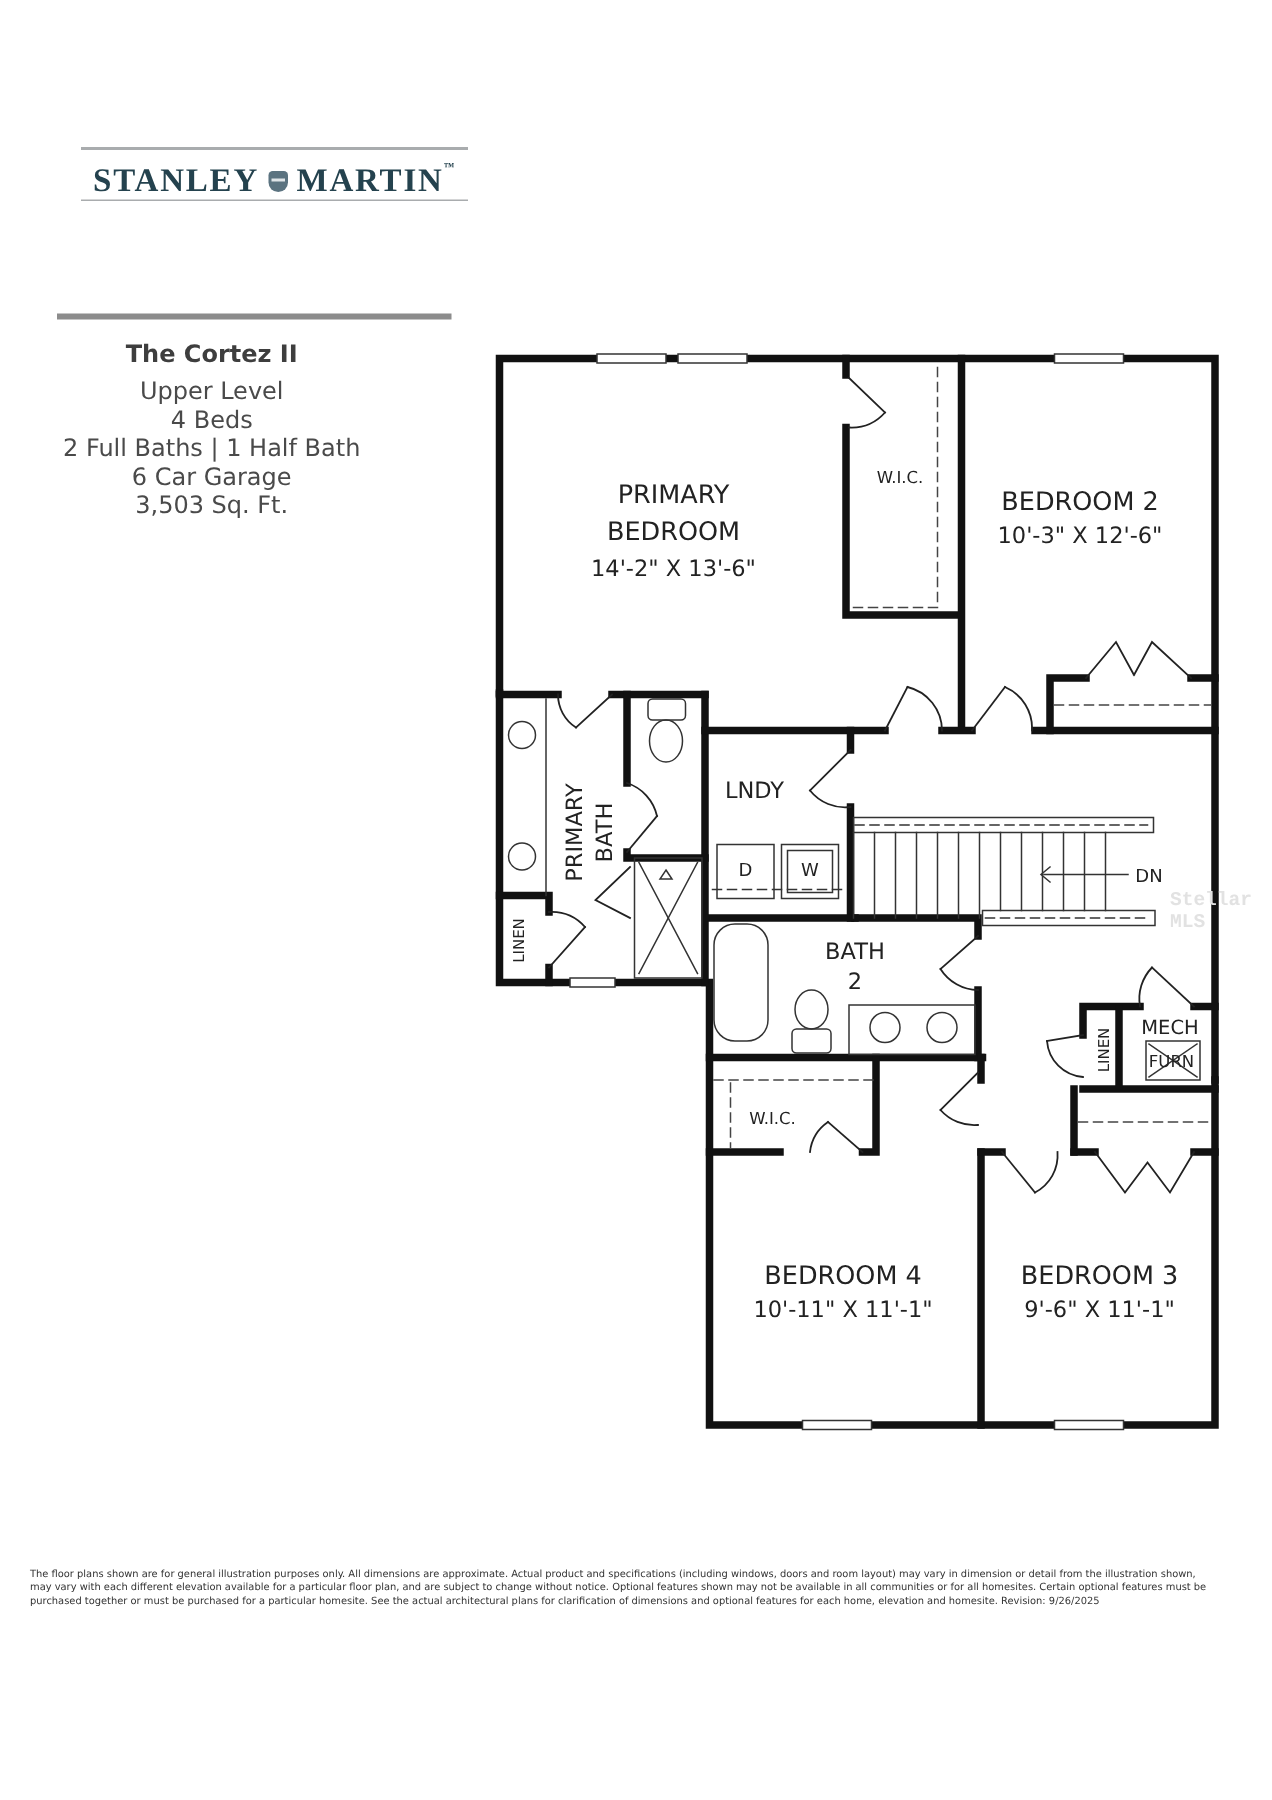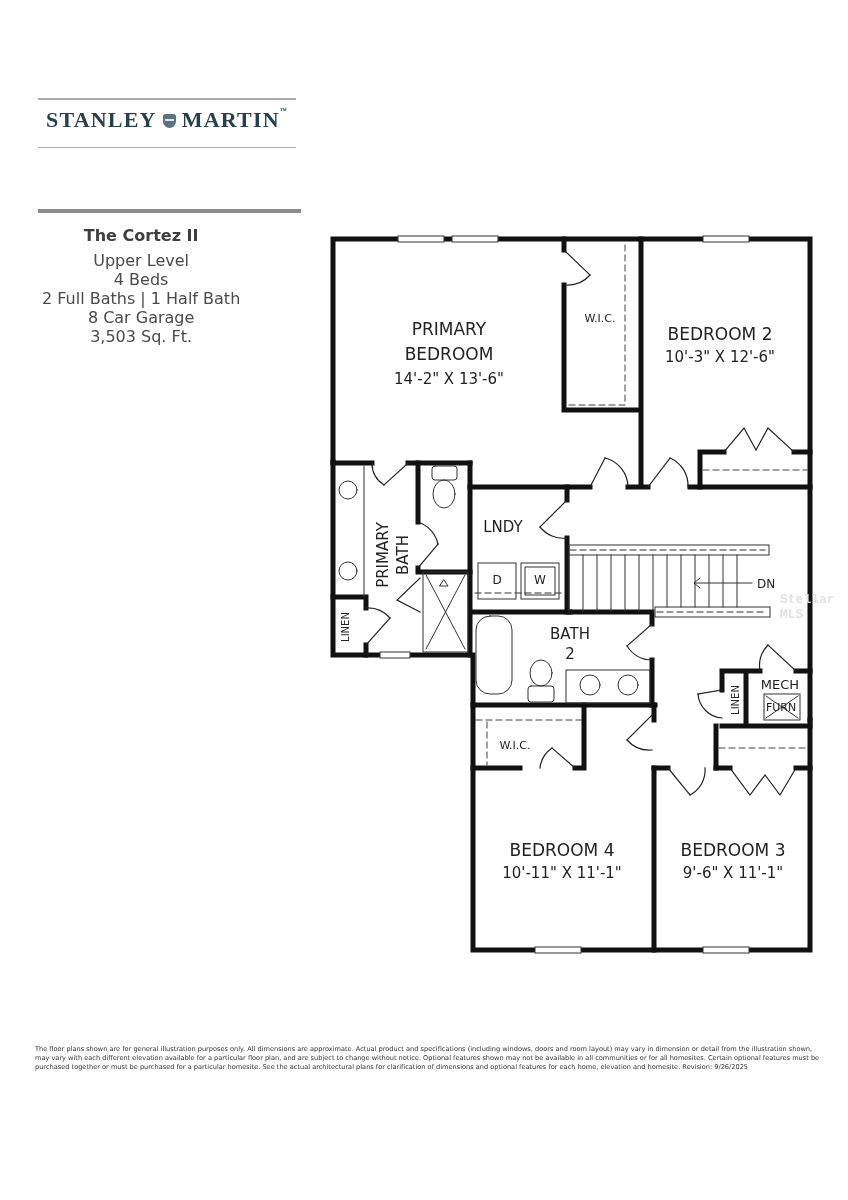"STANLEY MARTIN™" .brand { height: 50px -> 36px; left: 38px -> 54px }
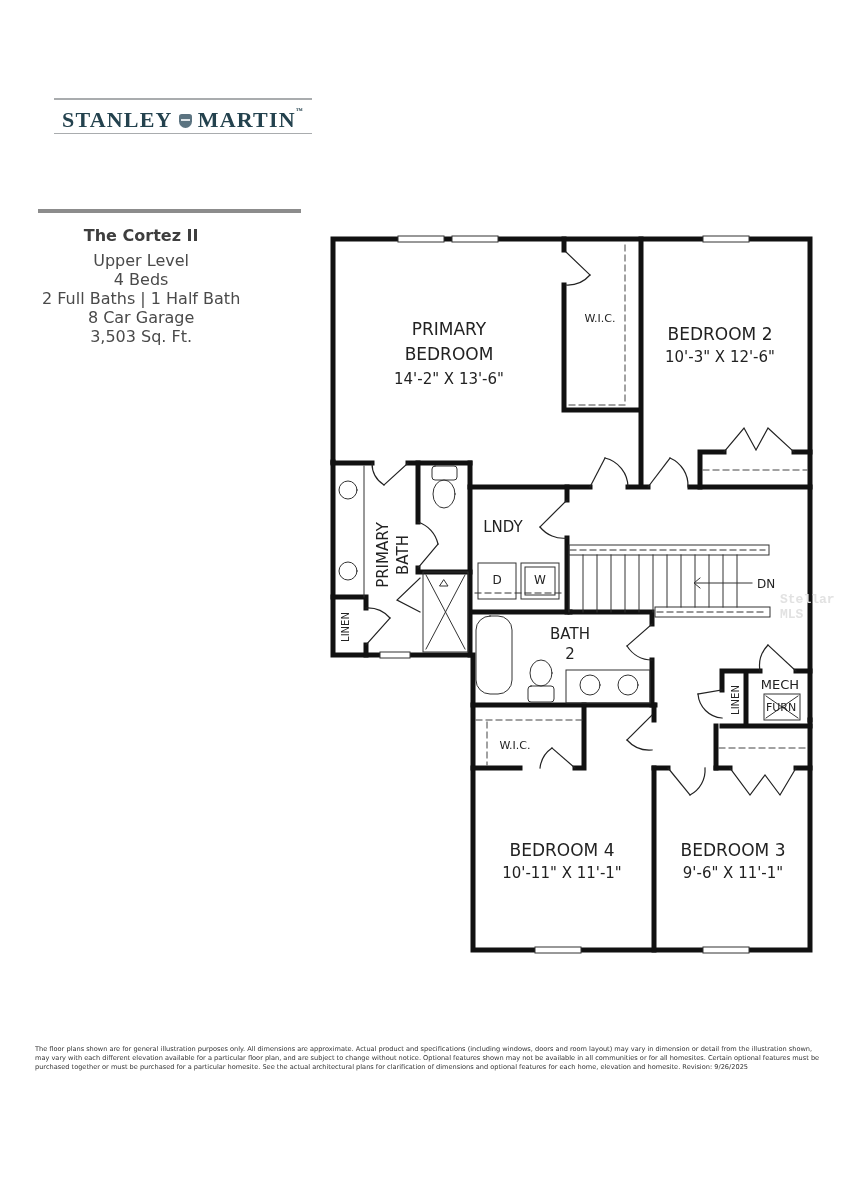"8 Car Garage" div.line { text: 8 -> 6 }
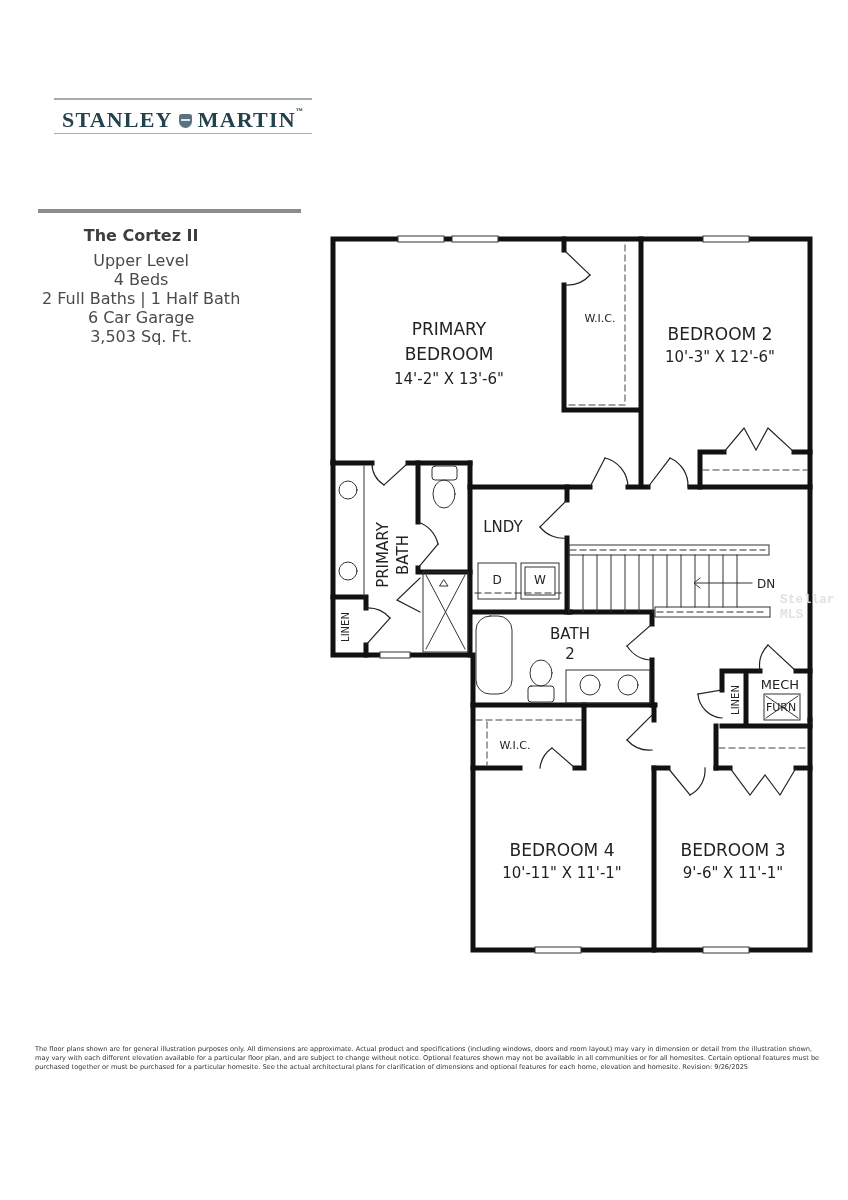"The floor plans shown are" .disclaimer { left: 35px -> 20px }
